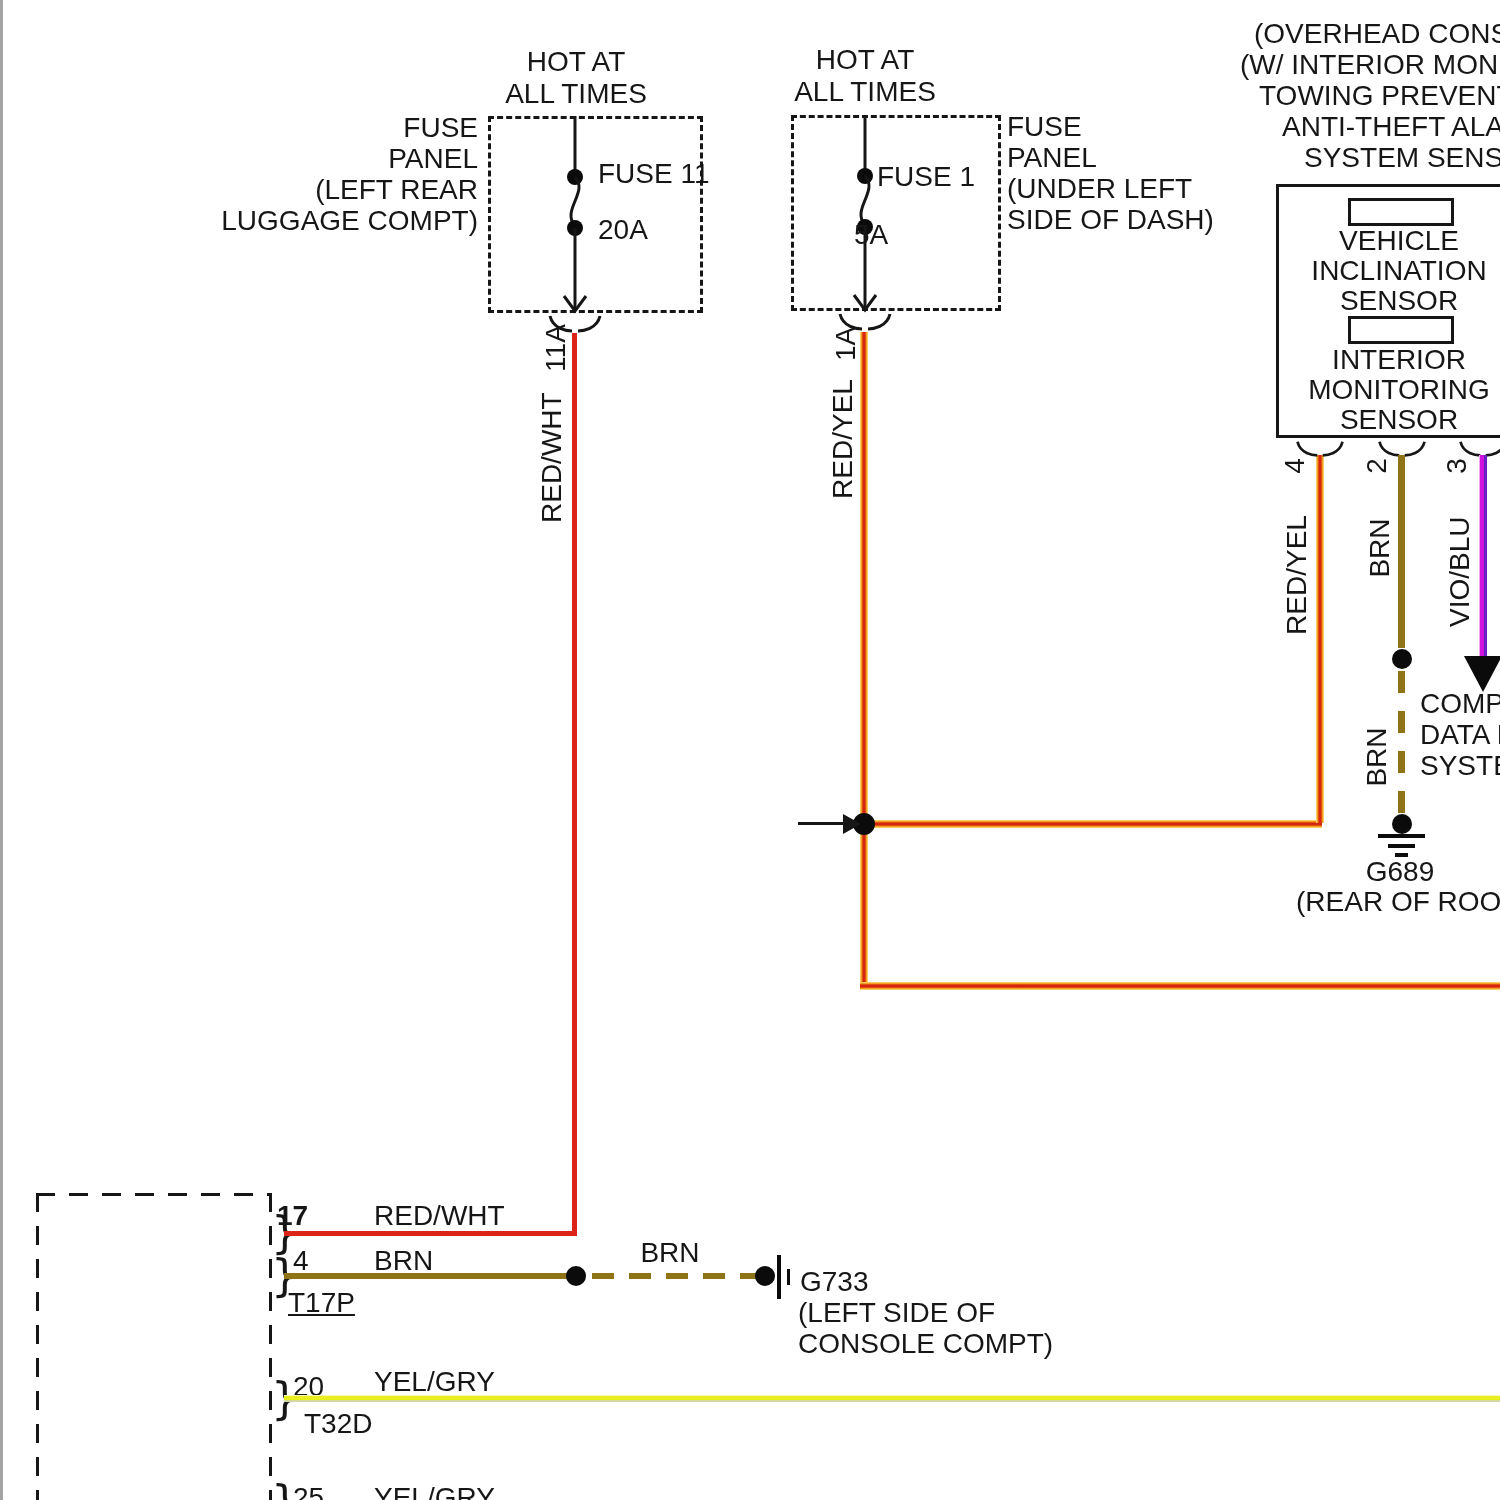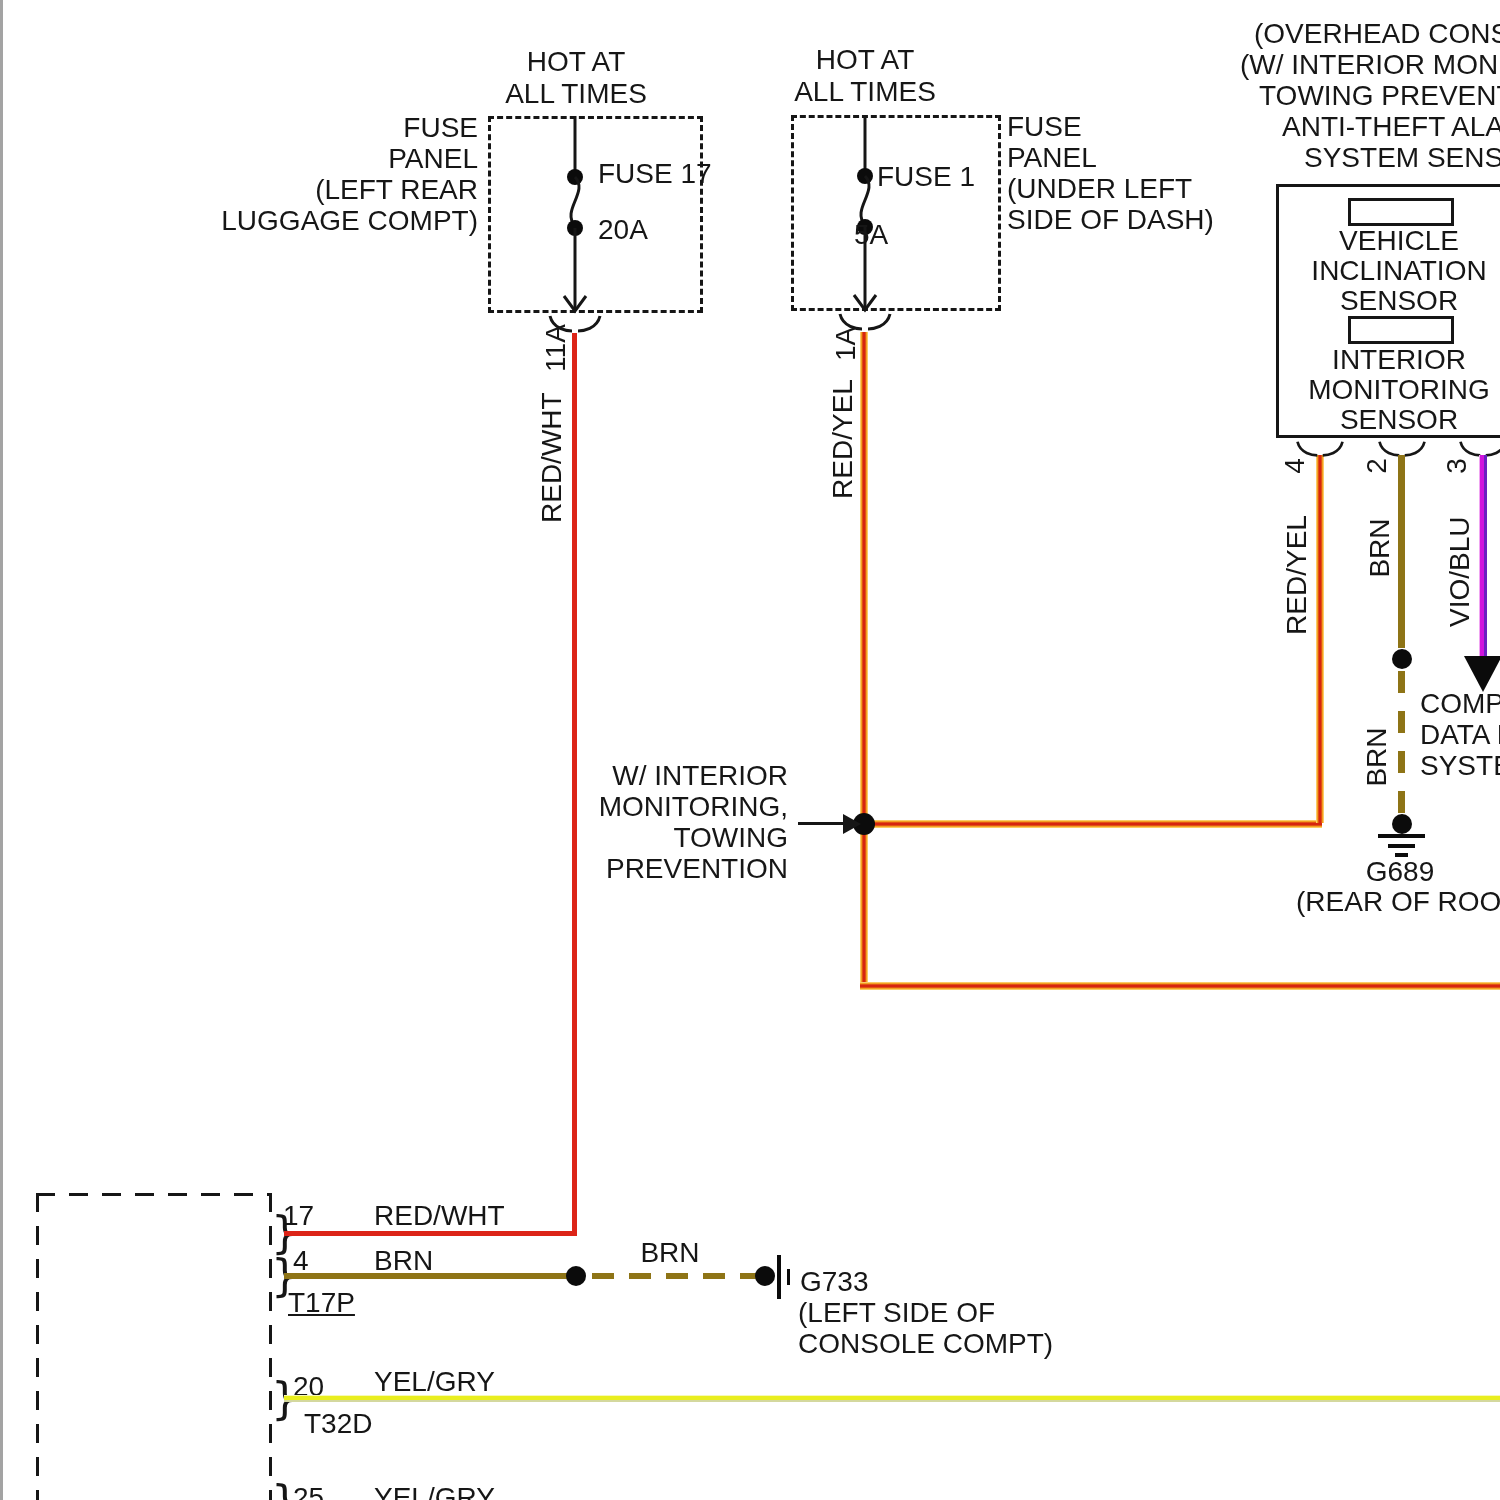"FUSE 17" div.txt { text: 17 -> 11 }
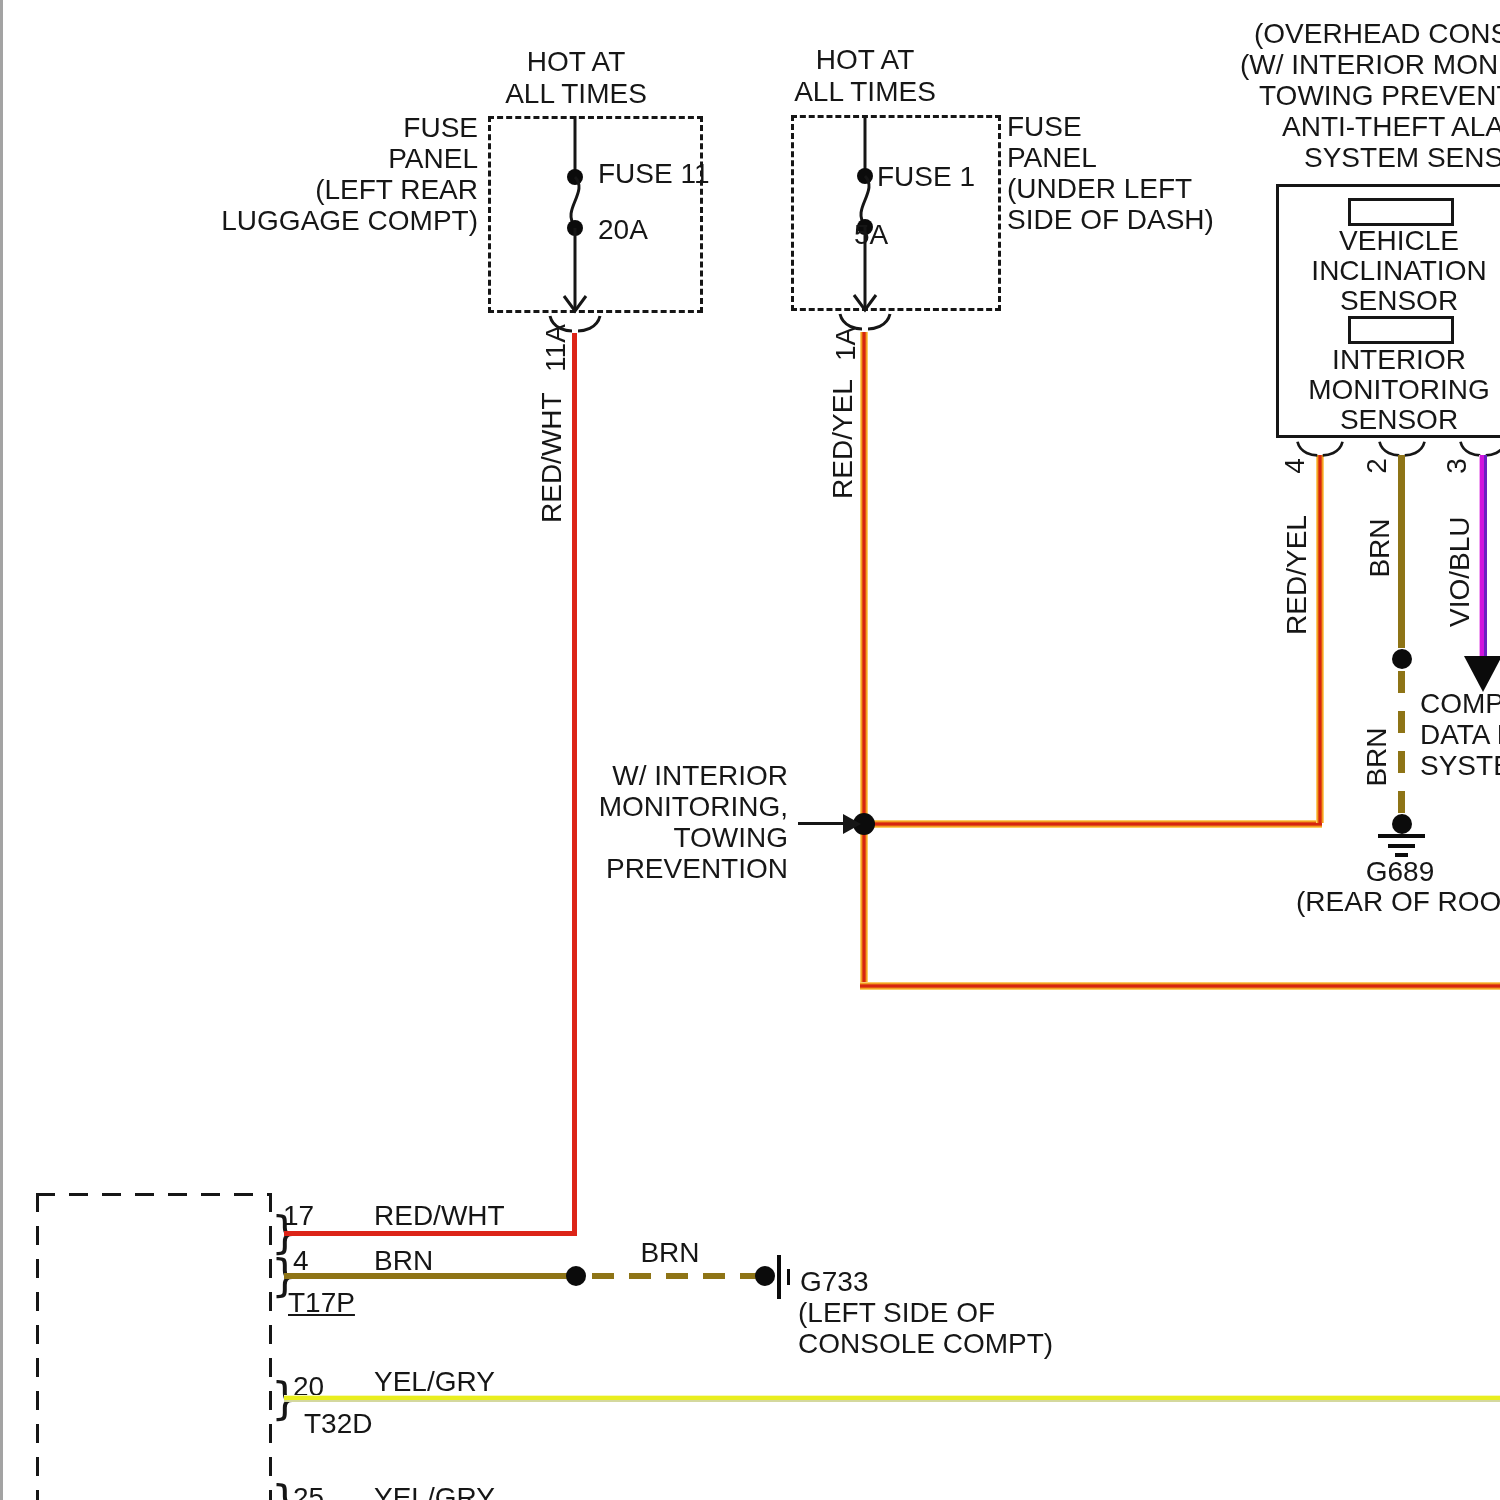"W/ INTERIOR" div.txt { html: <div>W/ INTERIOR MONITORING, TOWING PREVENTION</div> -> none }
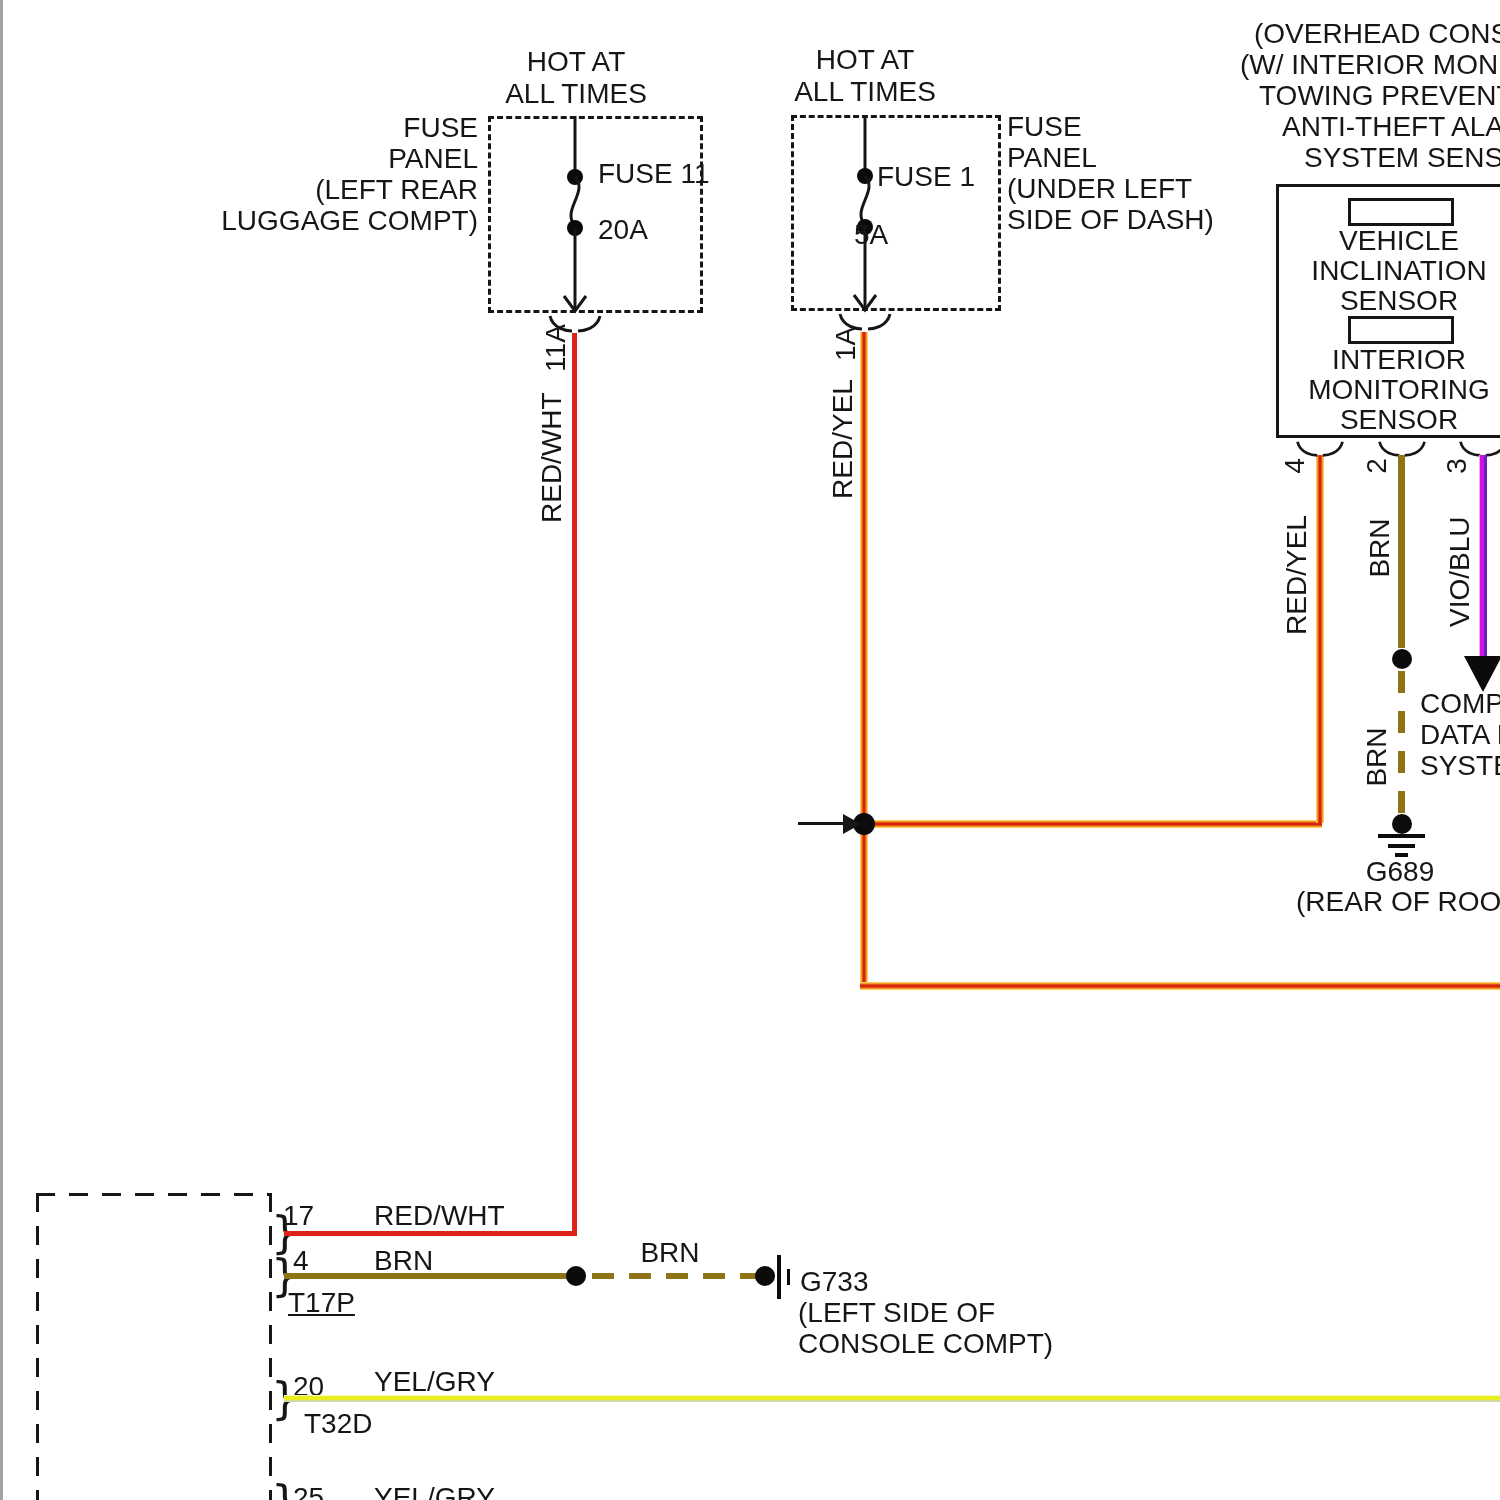"17" div.txt { font-weight: none -> bold; left: 283px -> 277px }
